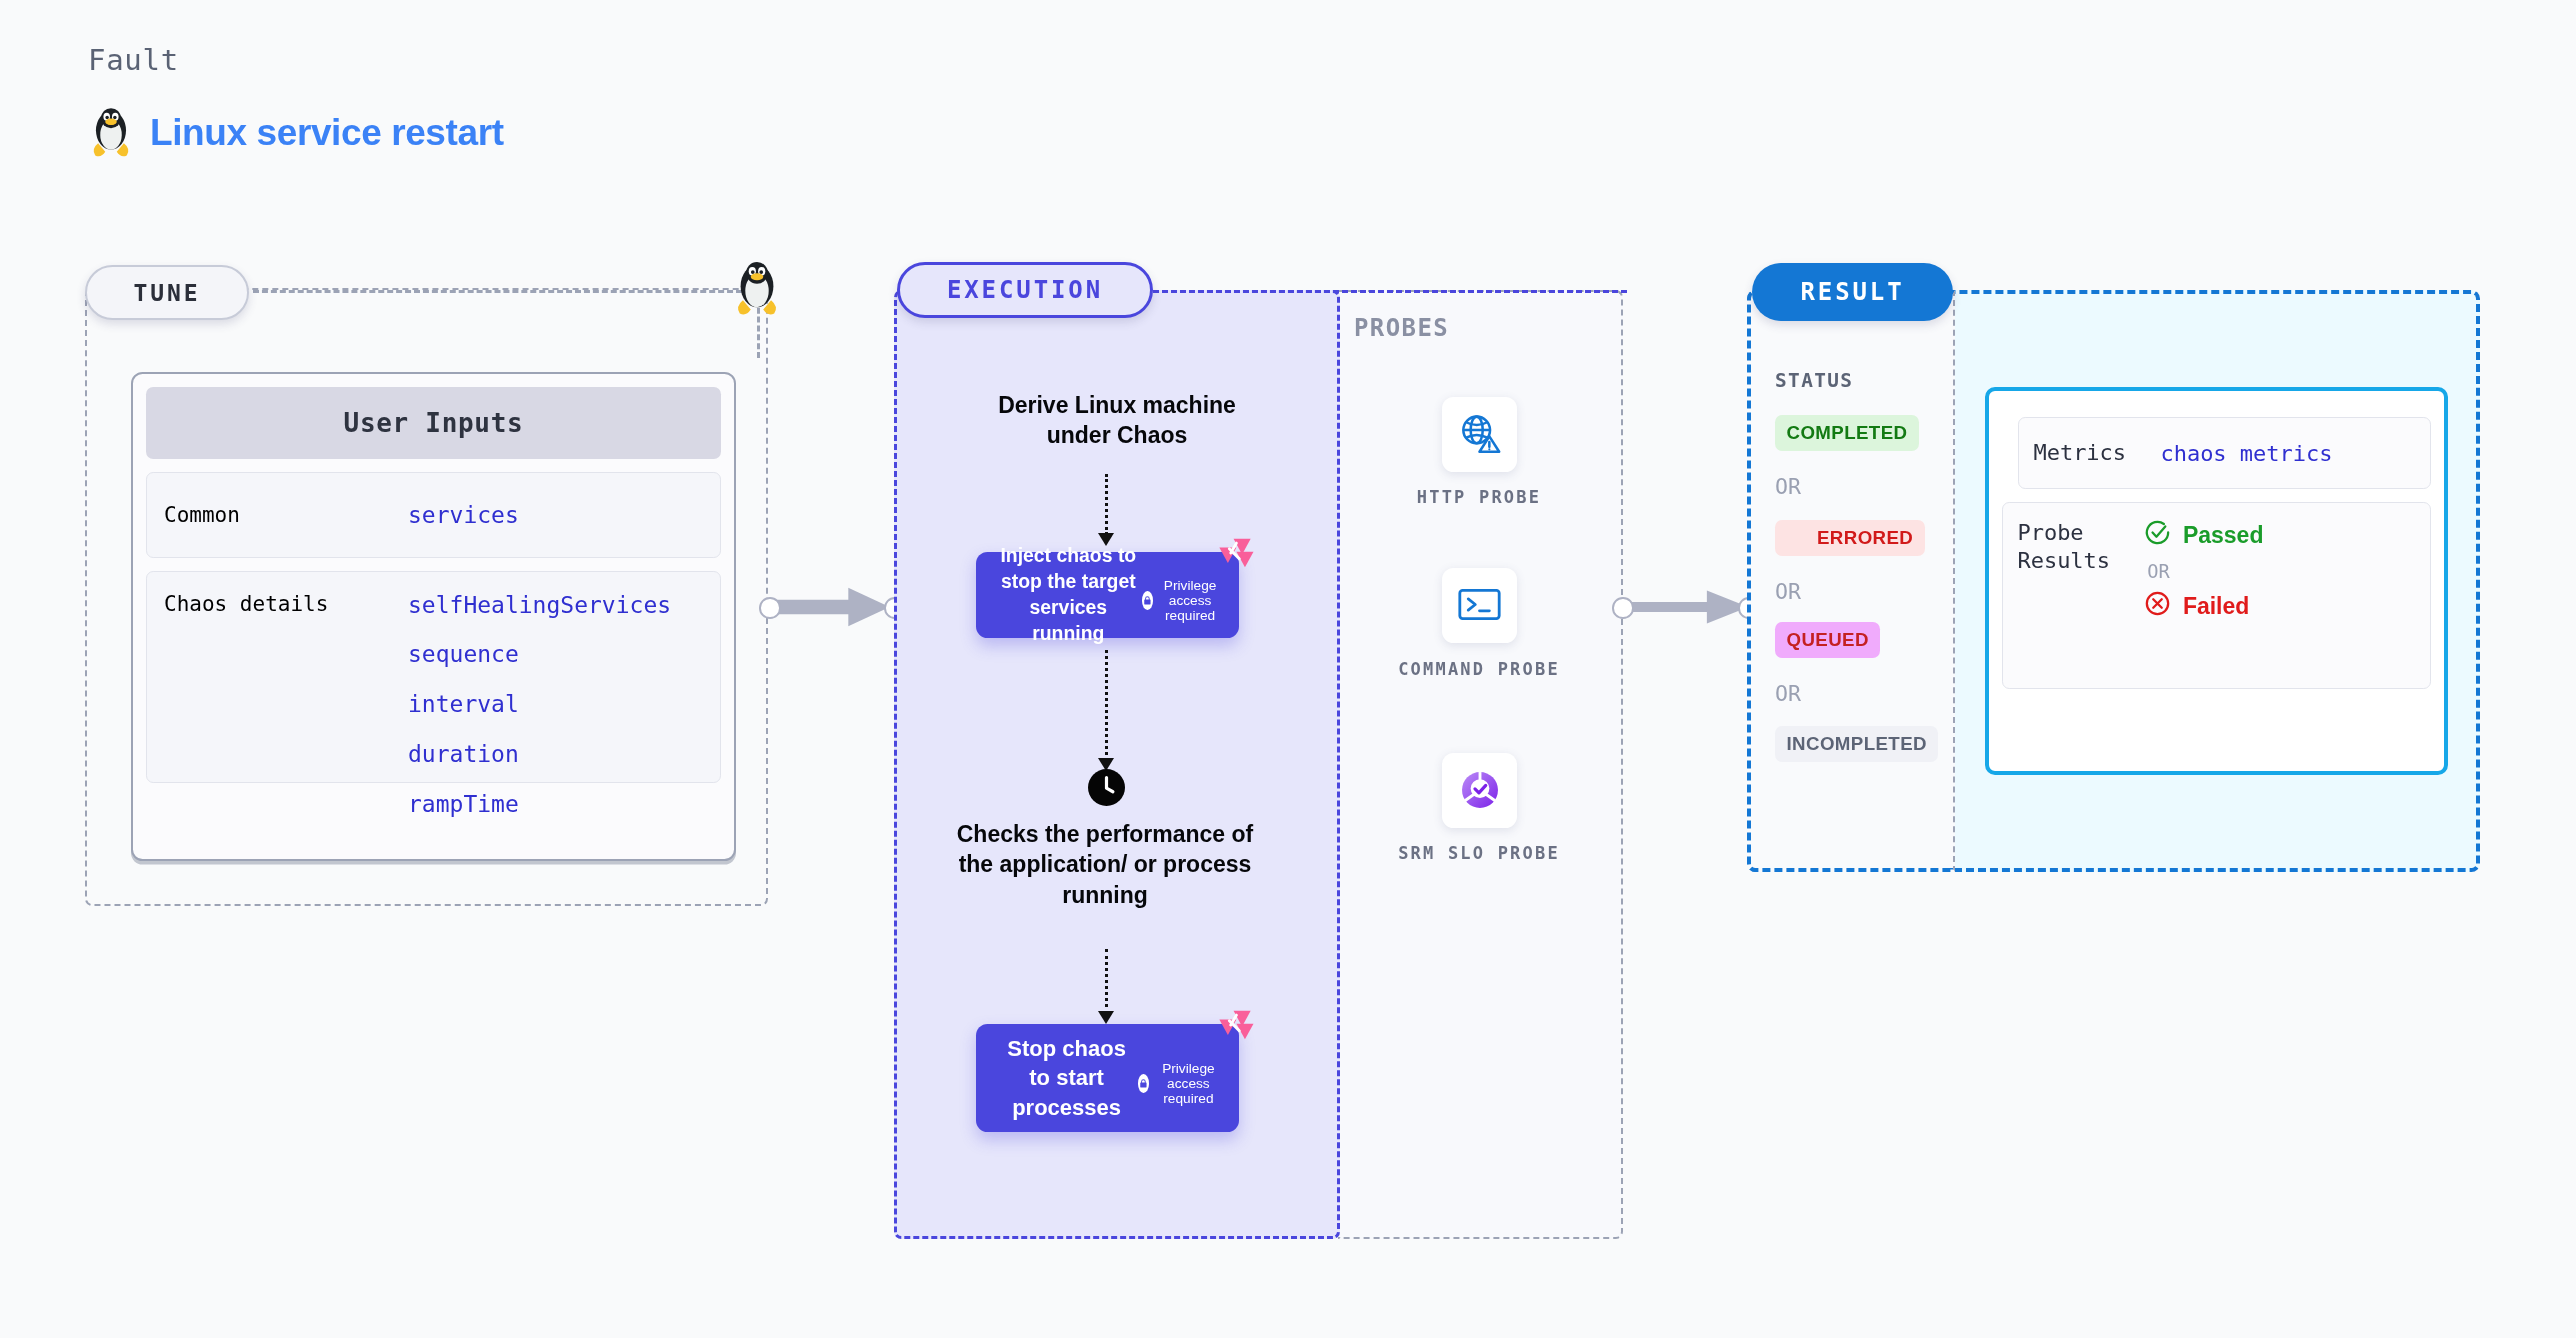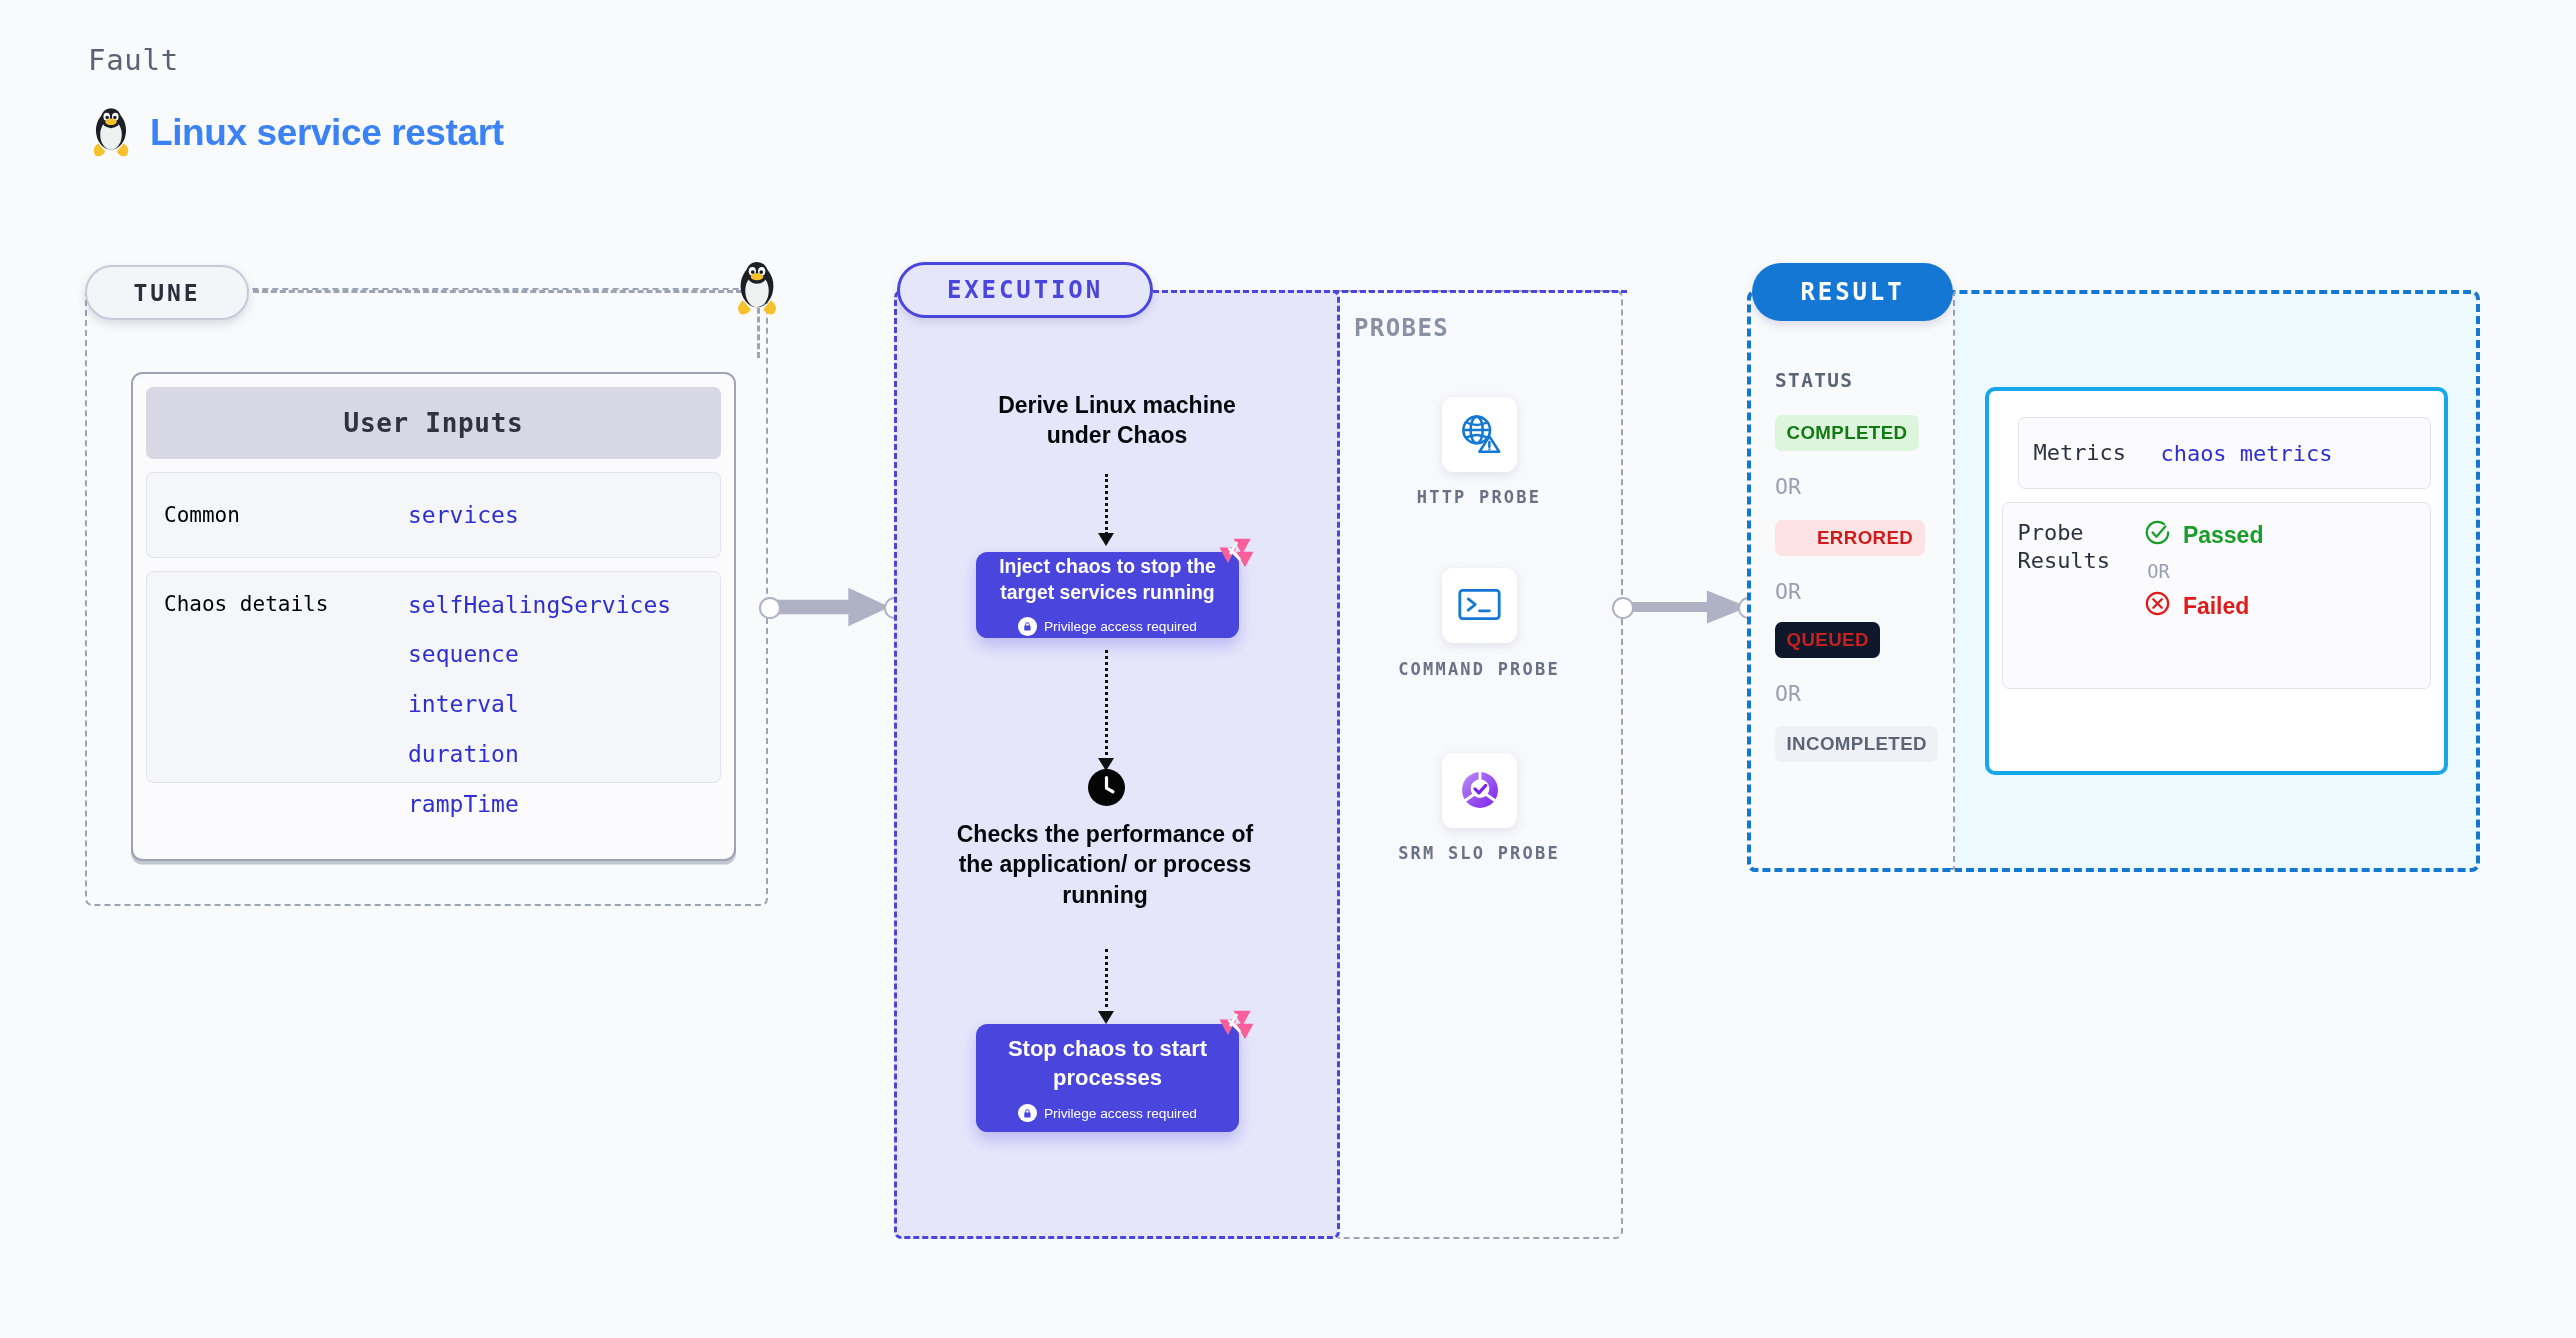"Inject chaos to stop the" .chaos-box { flex-direction: column -> row }
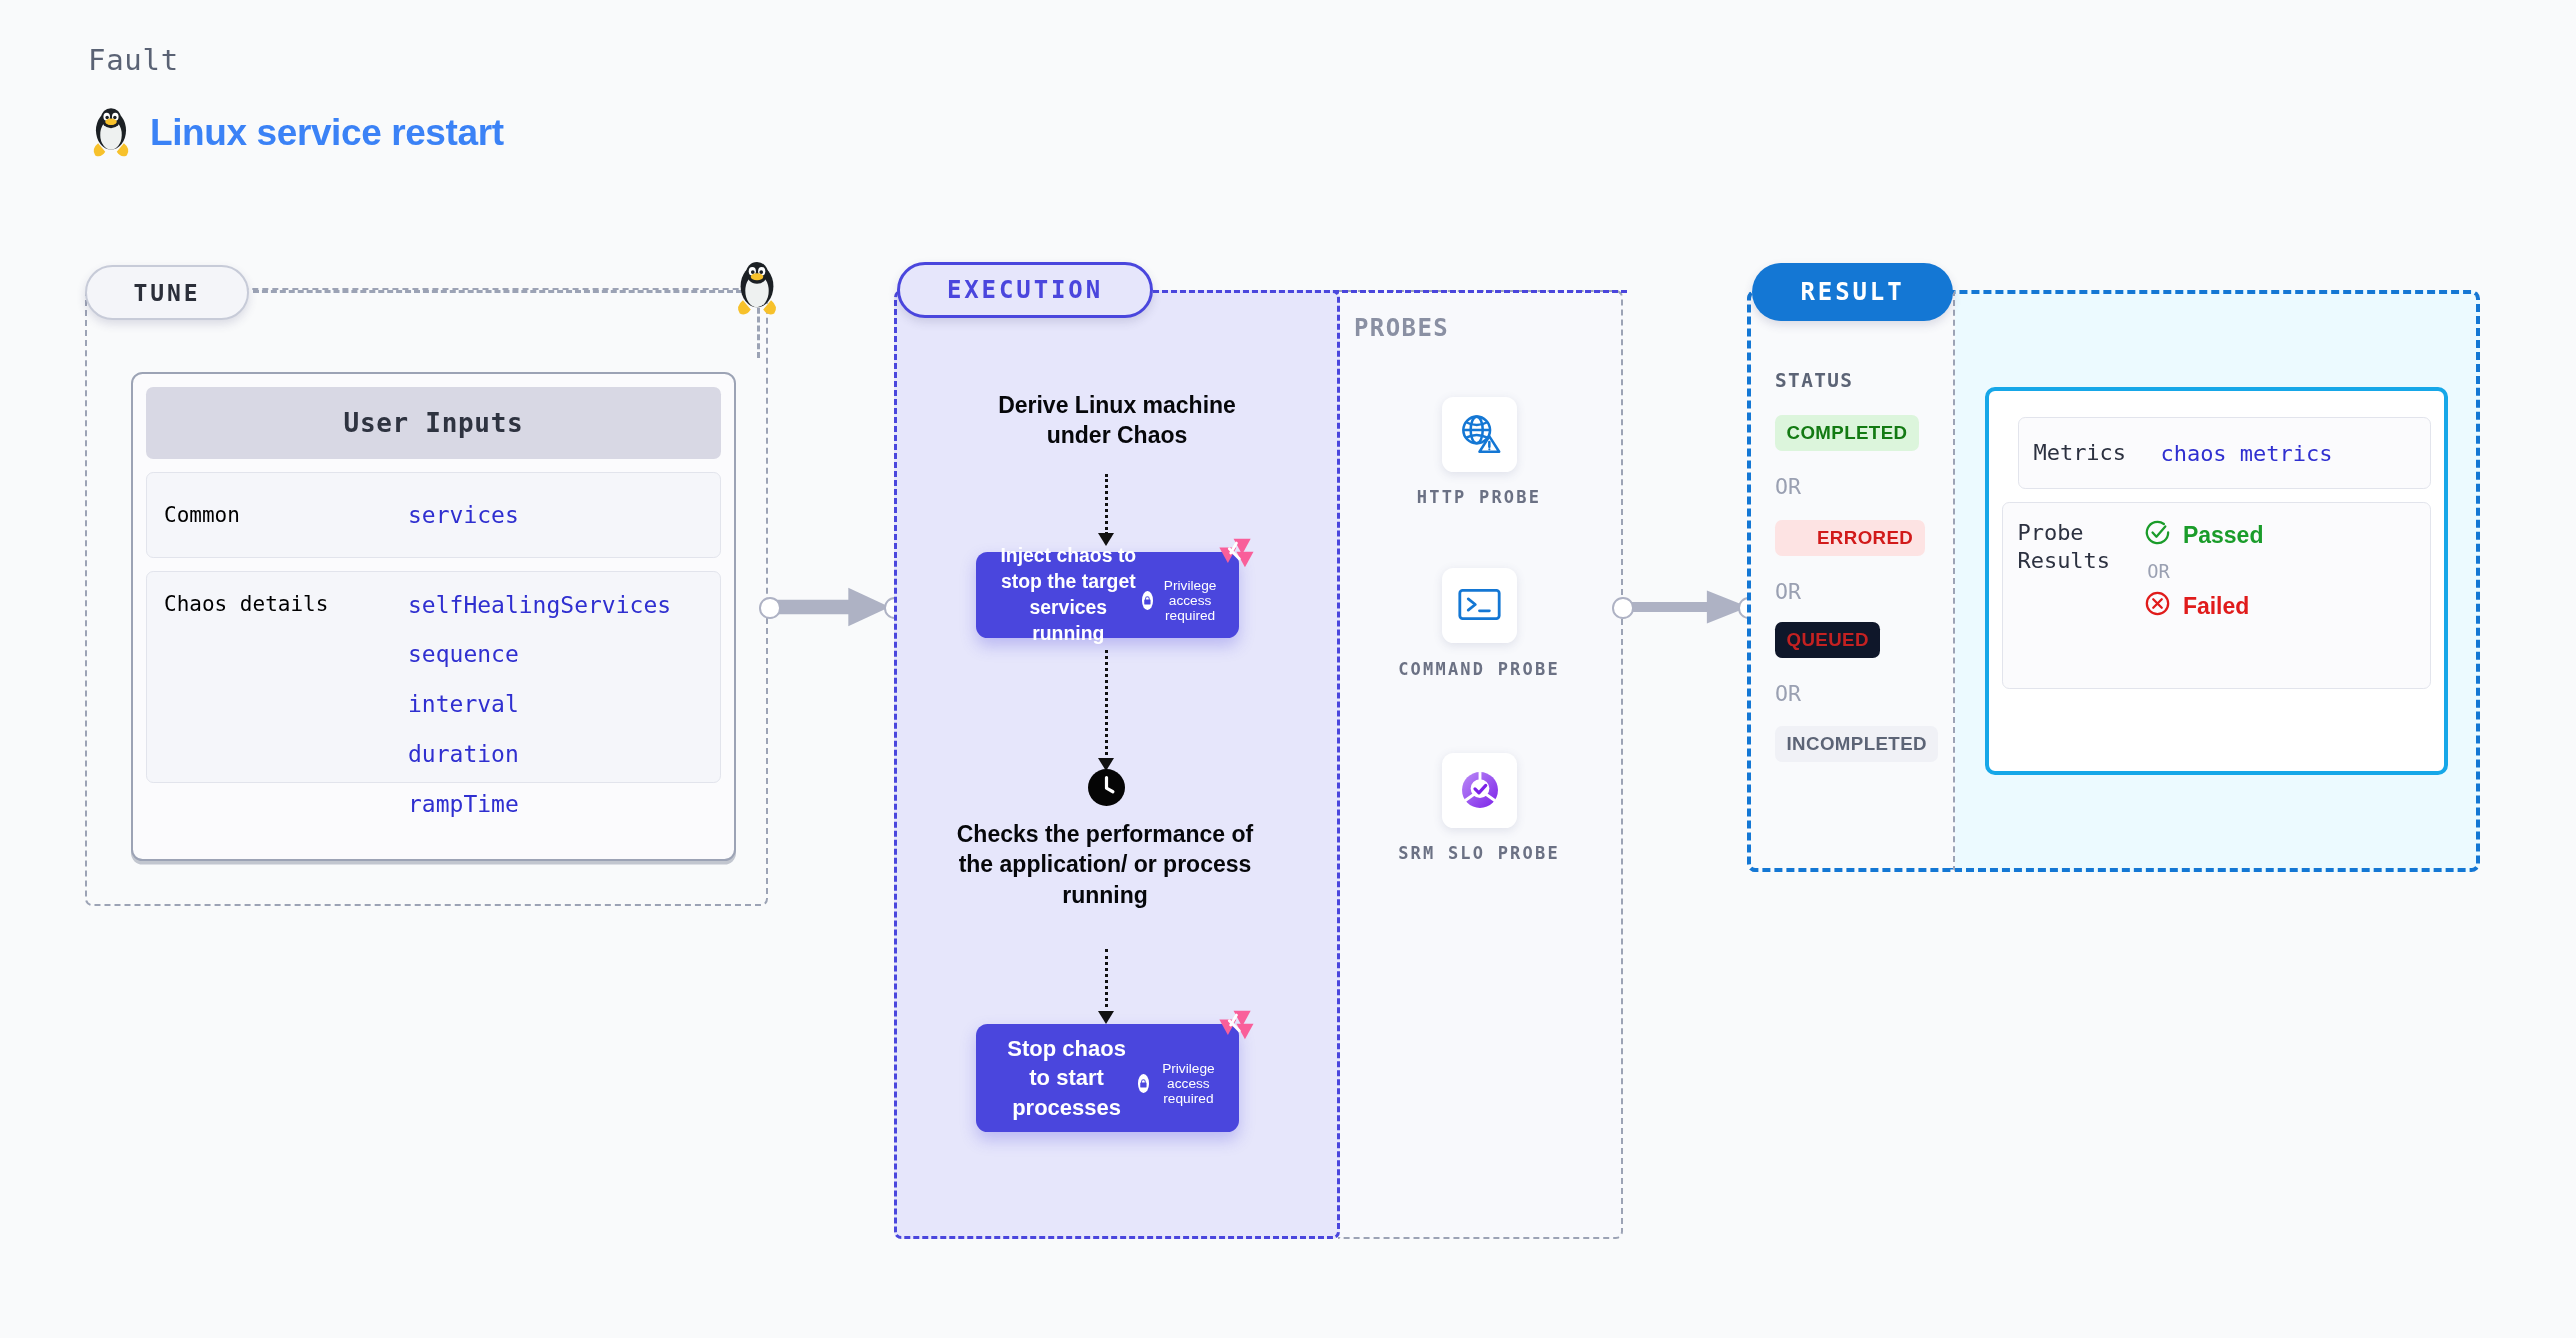"QUEUED" div.status-badge { background: #0f172a -> #f0abfc }
